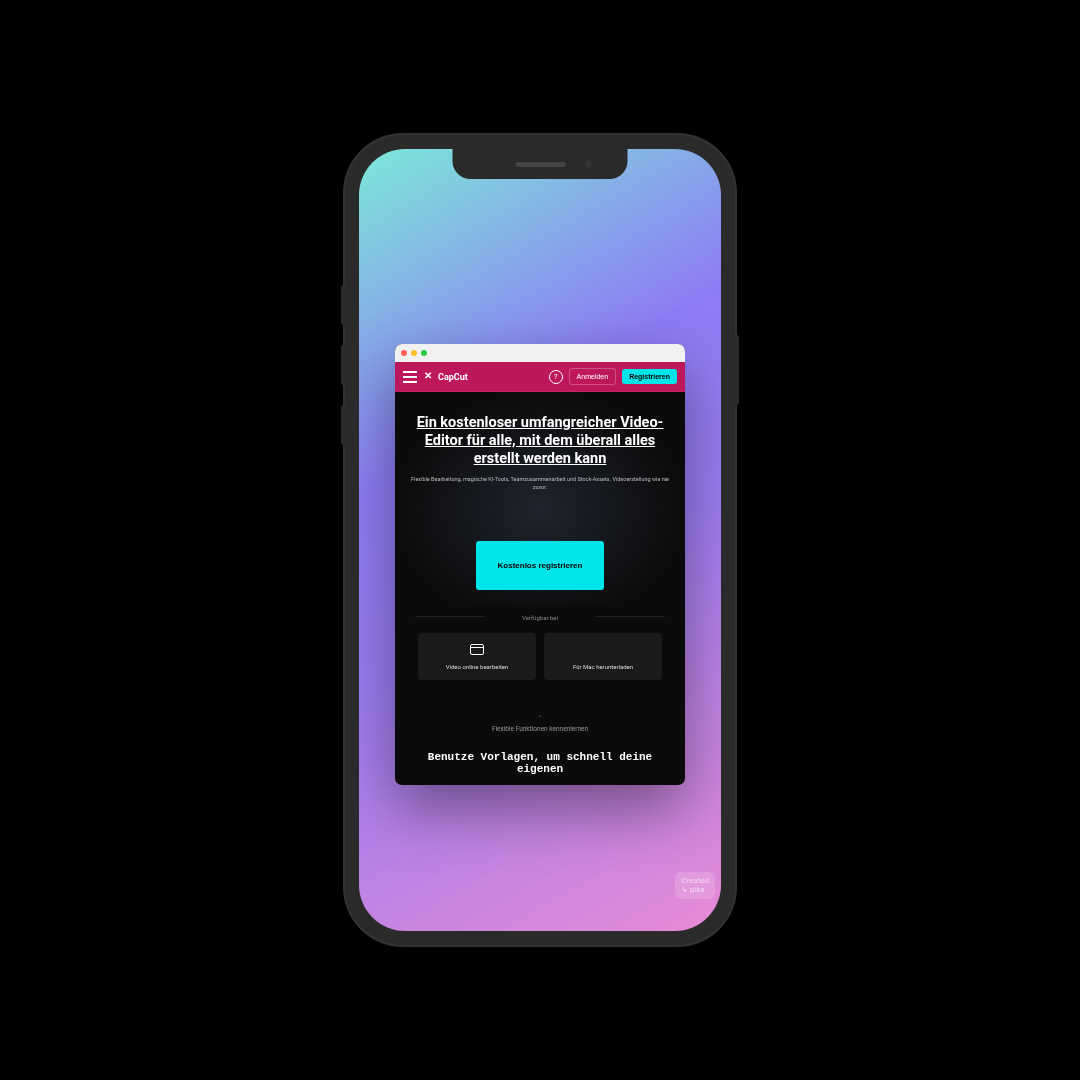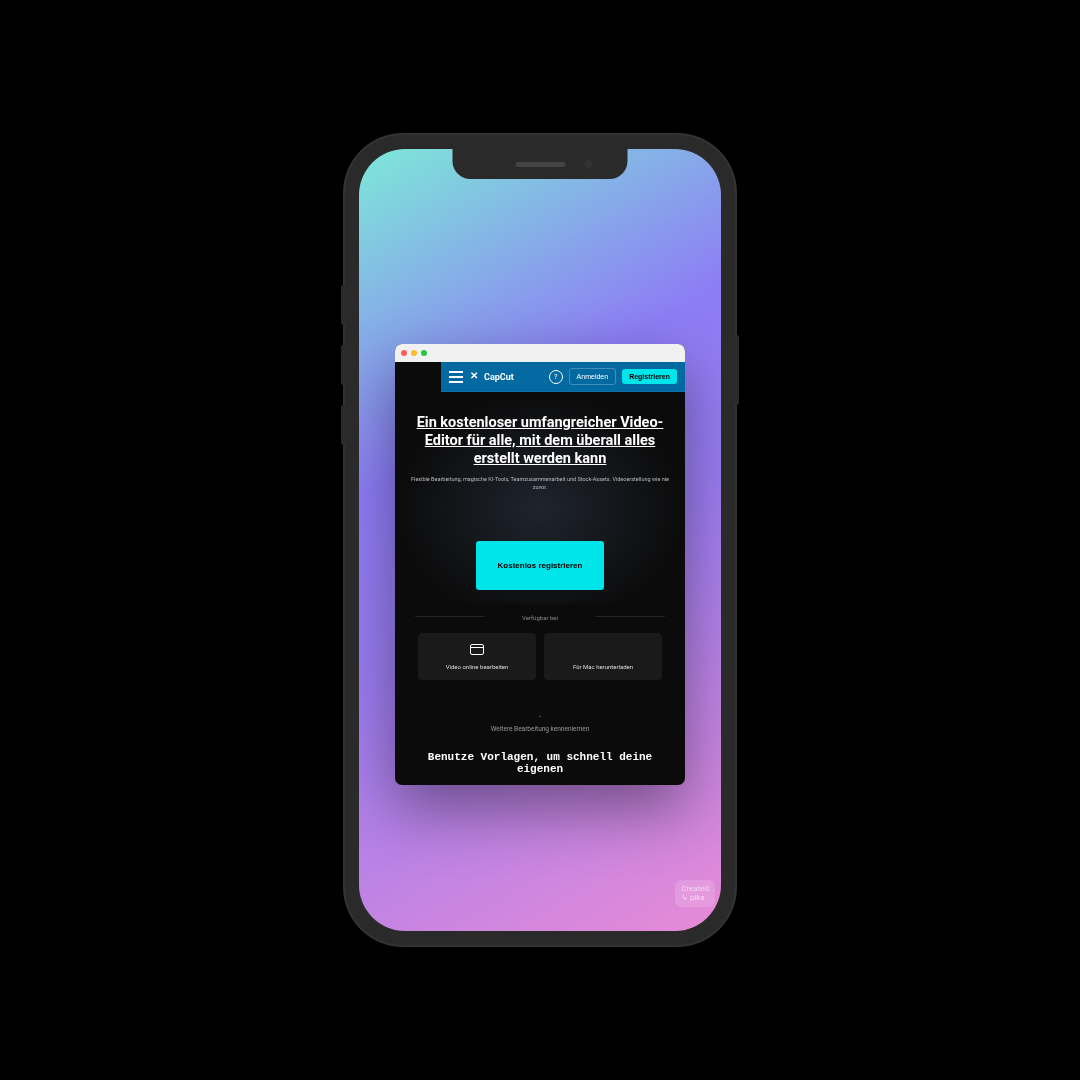"CapCut" .app-header { background: #0369a1 -> #be185d; margin-left: 46px -> none }
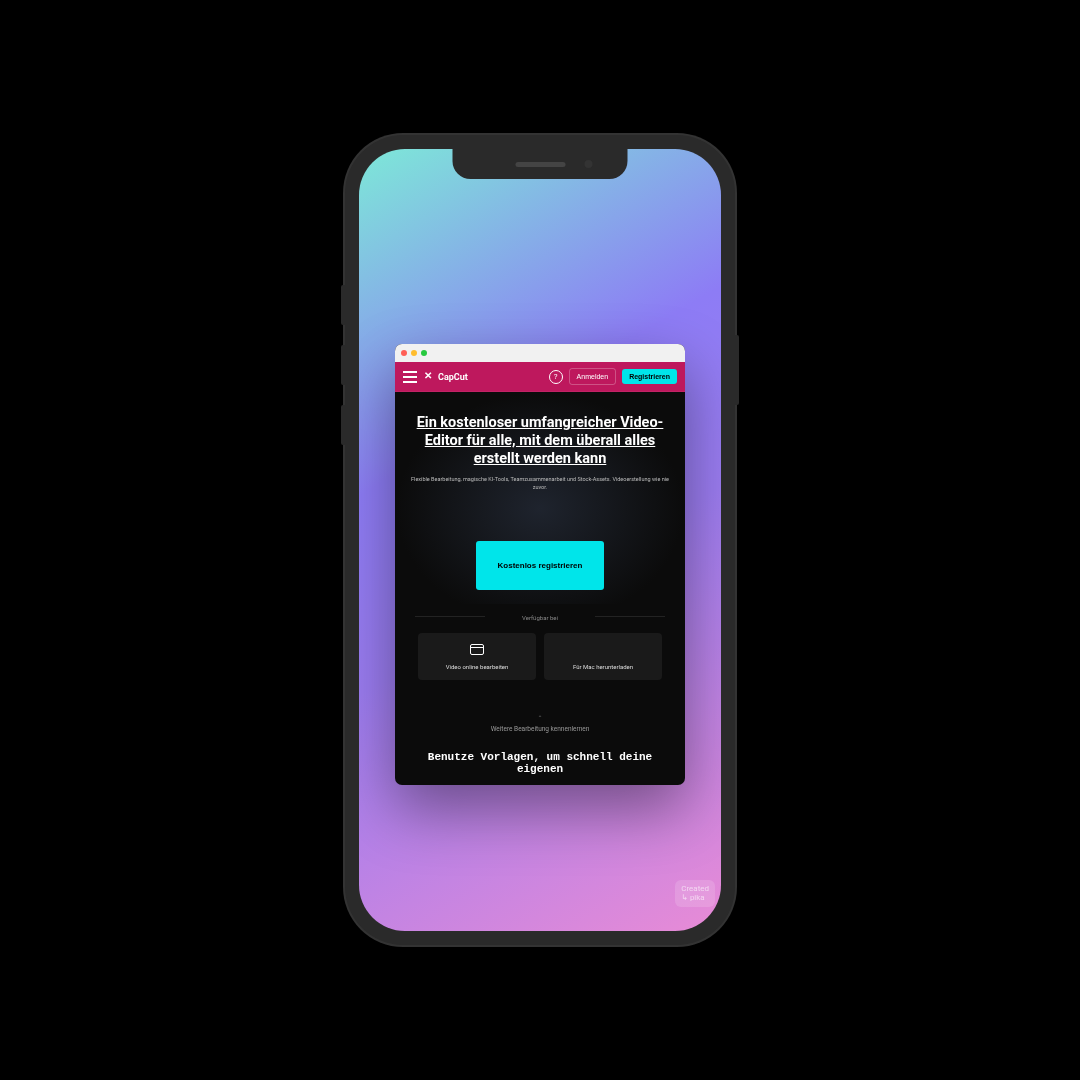"Weitere Bearbeitung kennenlernen" span { text: Weitere Bearbeitung -> Flexible Funktionen }
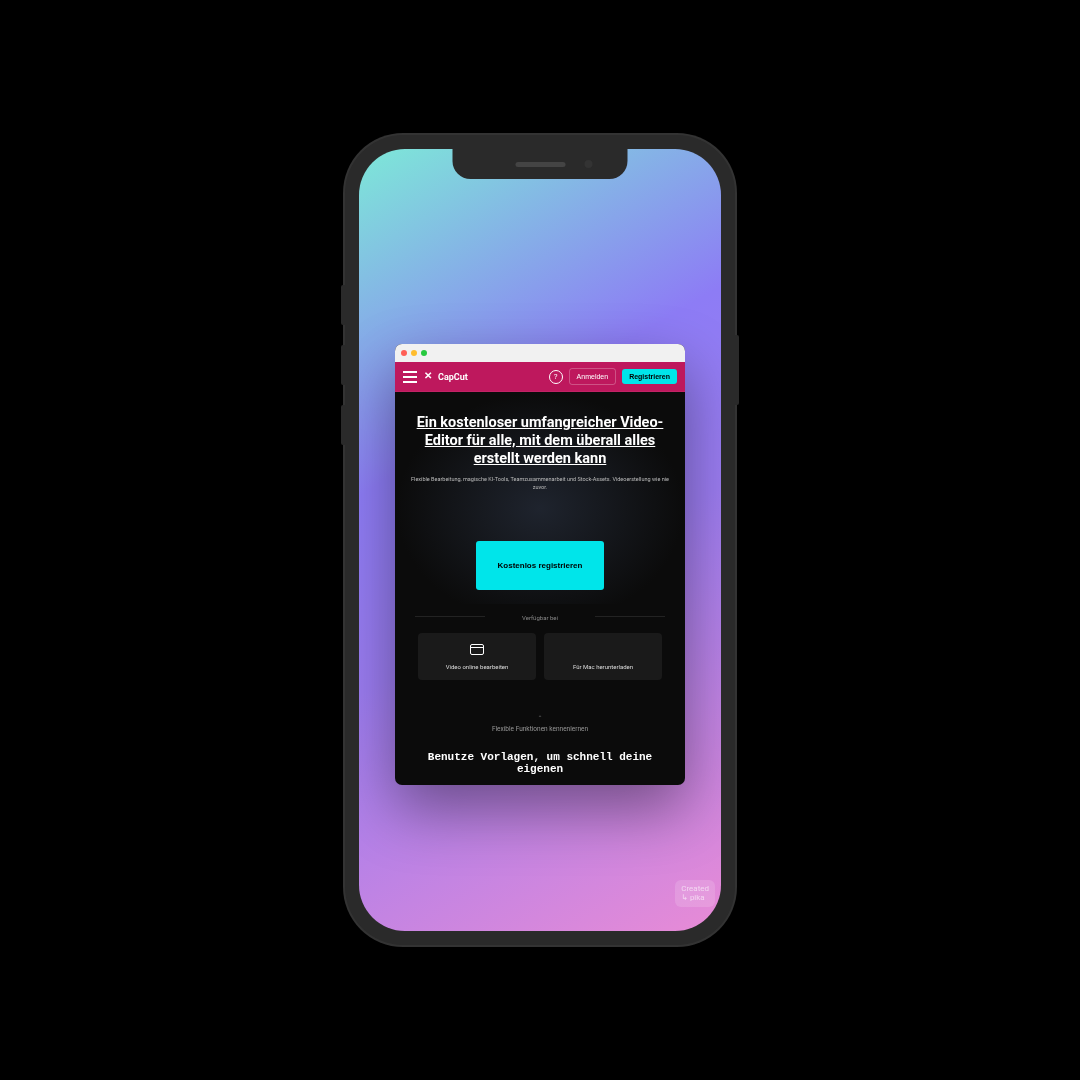"Created" .watermark { bottom: 24px -> 32px }
